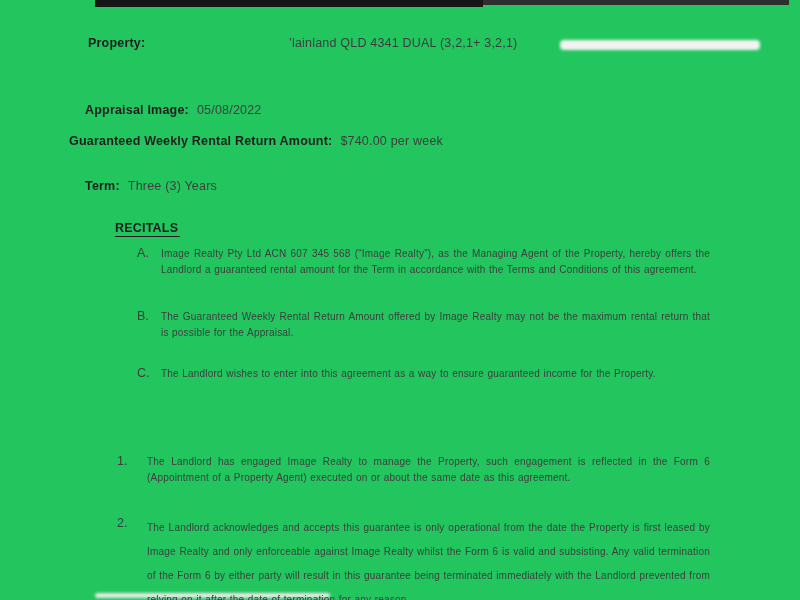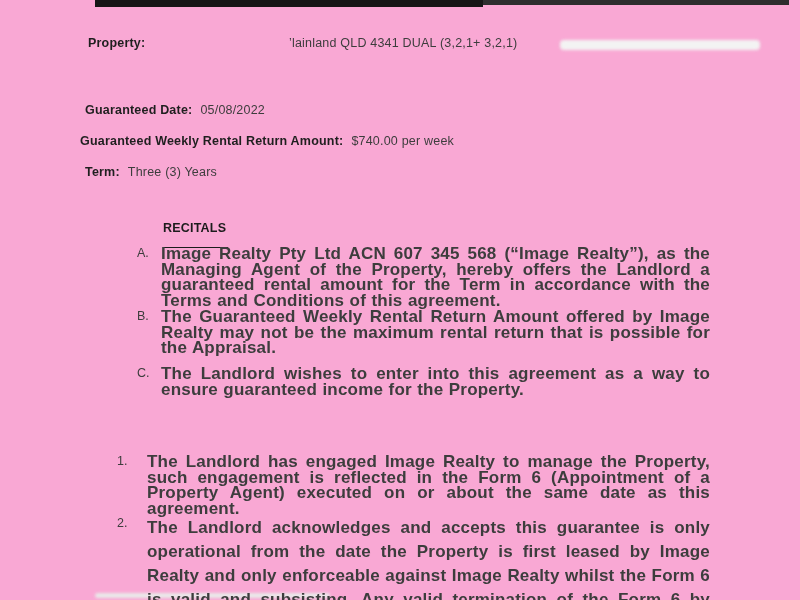"Property:" .page { background: #f9a8d4 -> #22c55e }
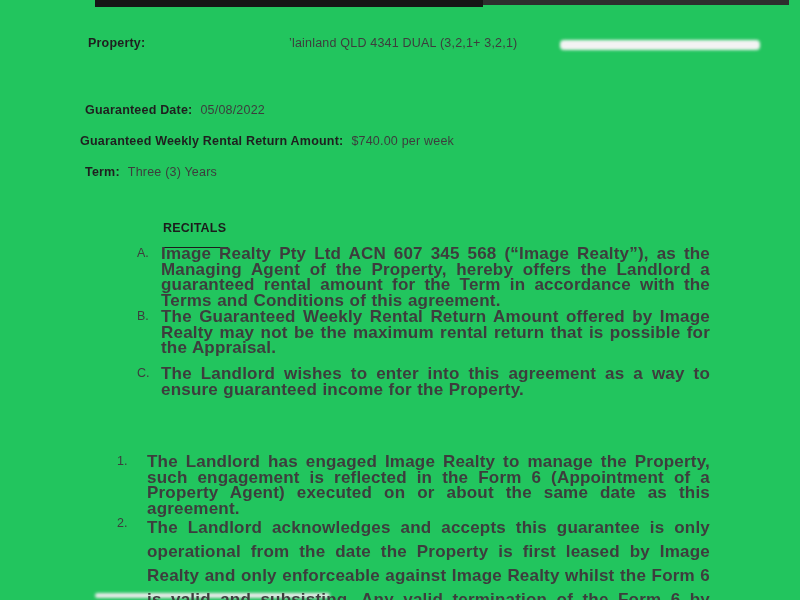"Guaranteed Date:" span.lbl { text: Guaranteed Date -> Appraisal Image }
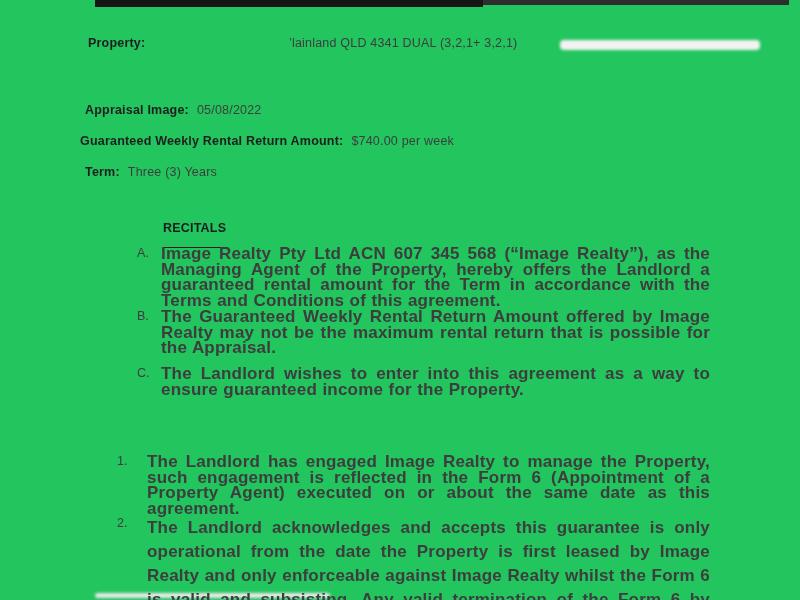"Guaranteed Weekly Rental Return Amount:" .guarantee-row { left: 80px -> 69px }
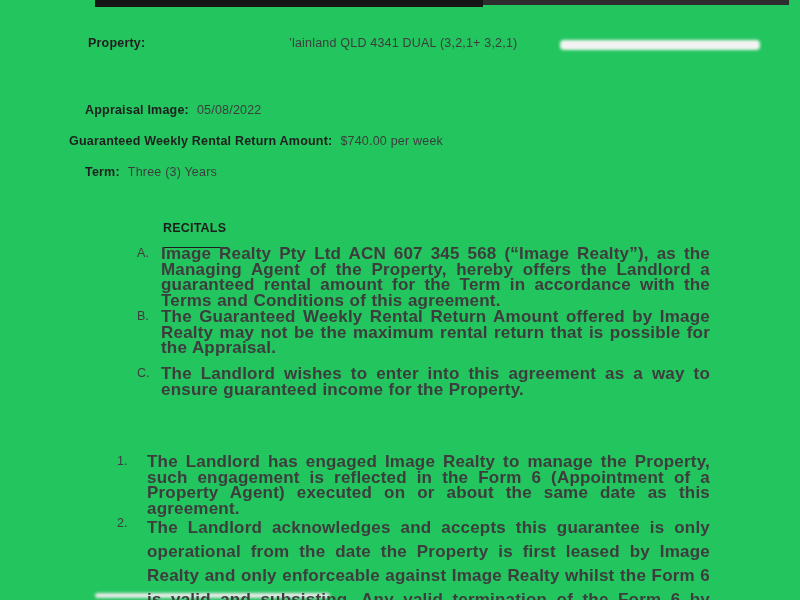"Term: Three (3) Years" .term-row { top: 165px -> 179px }
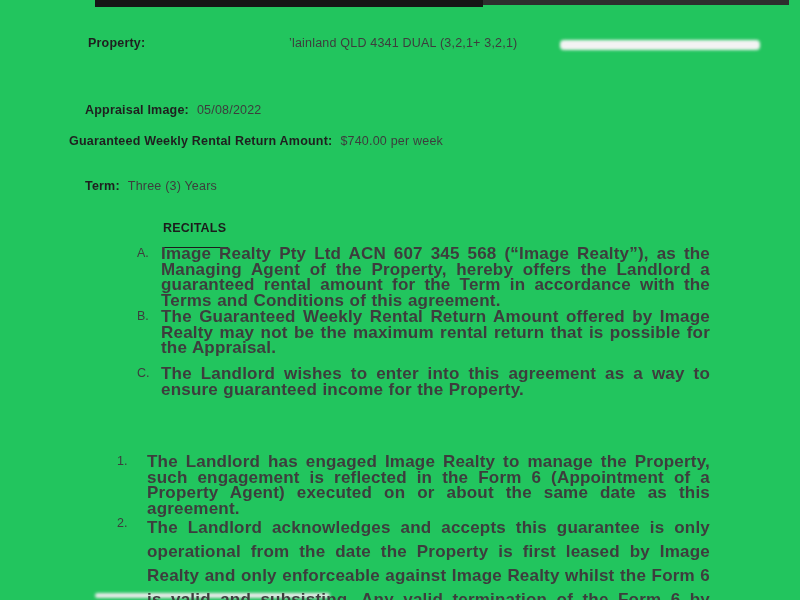"RECITALS" .heading { margin-left: 48px -> none; padding: 0 2px 12px 0 -> 0 2px 1px 0 }
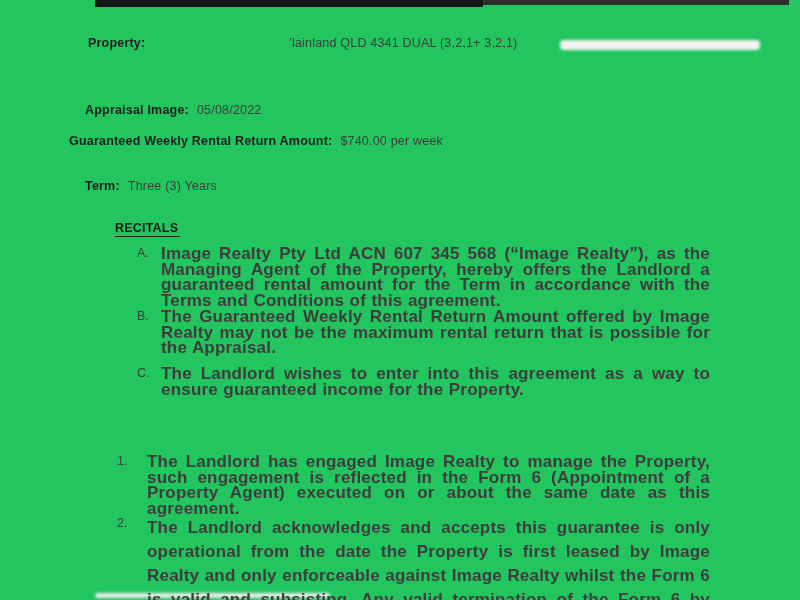"Image Realty Pty Ltd ACN" .item .itext { font-size: 17px -> 10px; font-weight: bold -> none }
